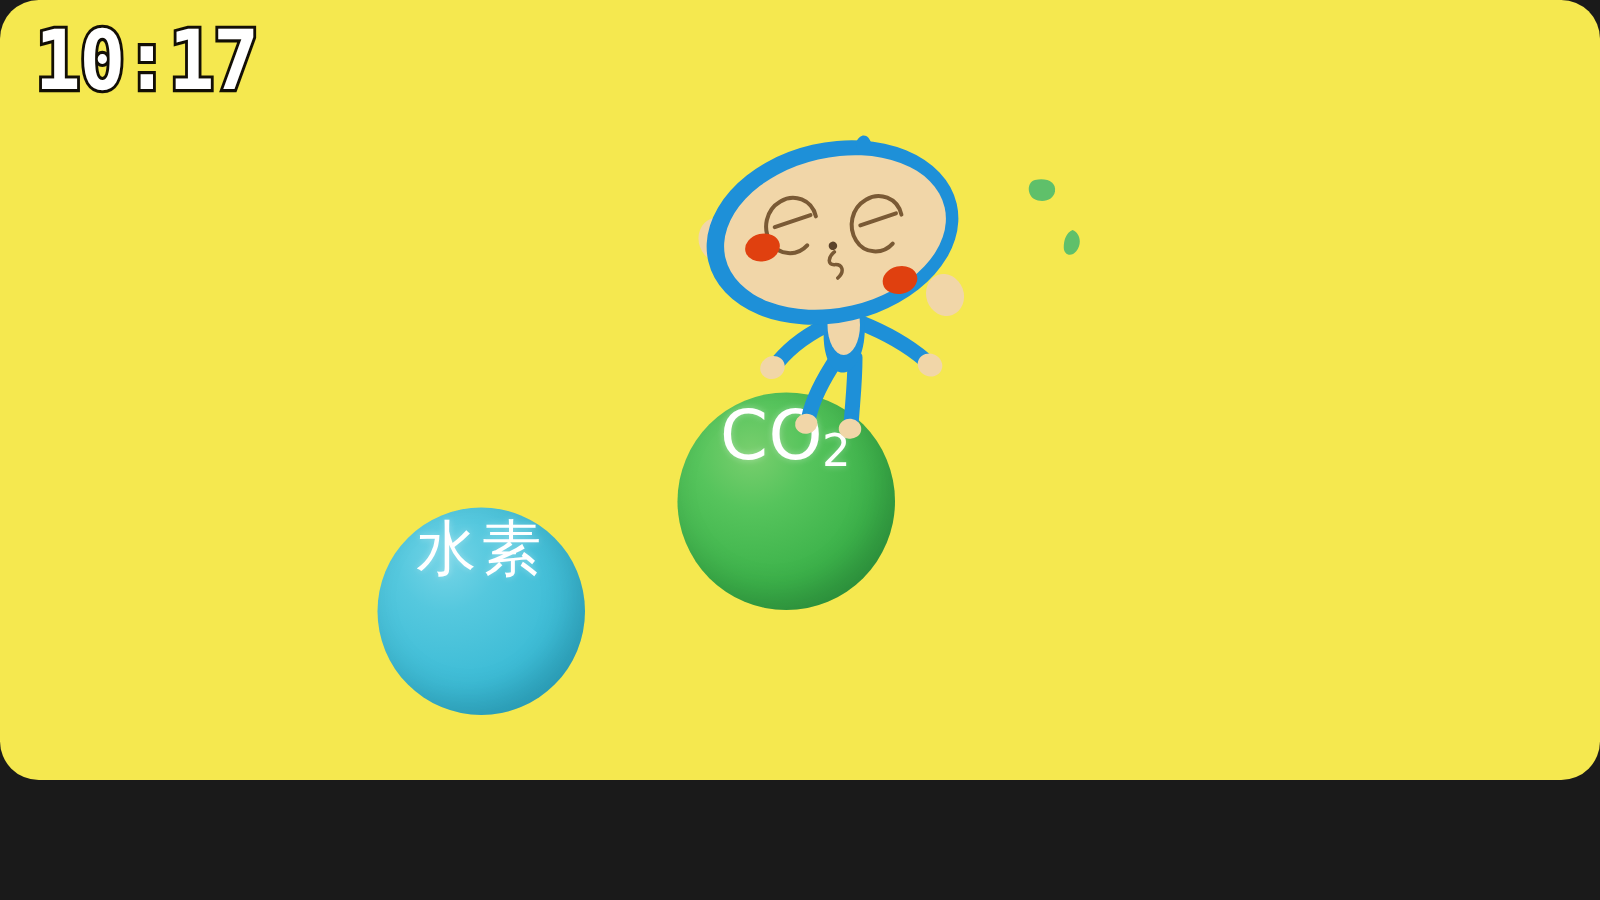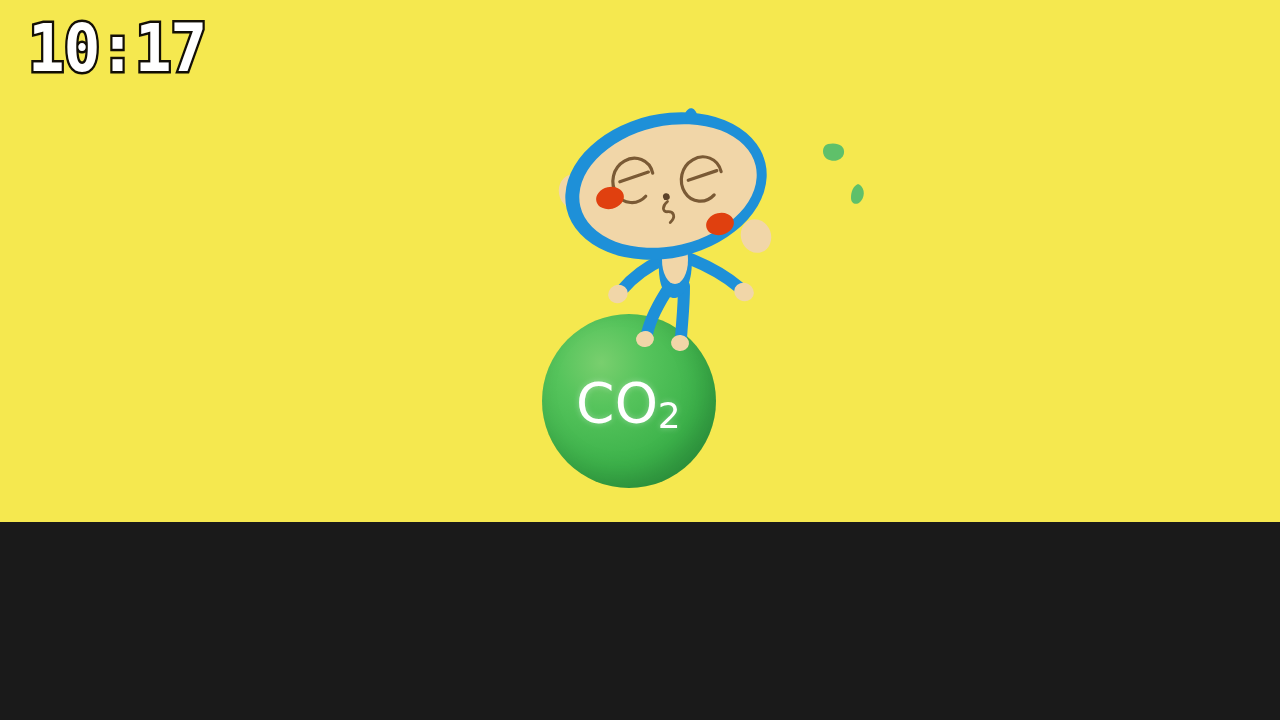"10:17" #stage { border-radius: none -> 31px; height: 522px -> 624px }
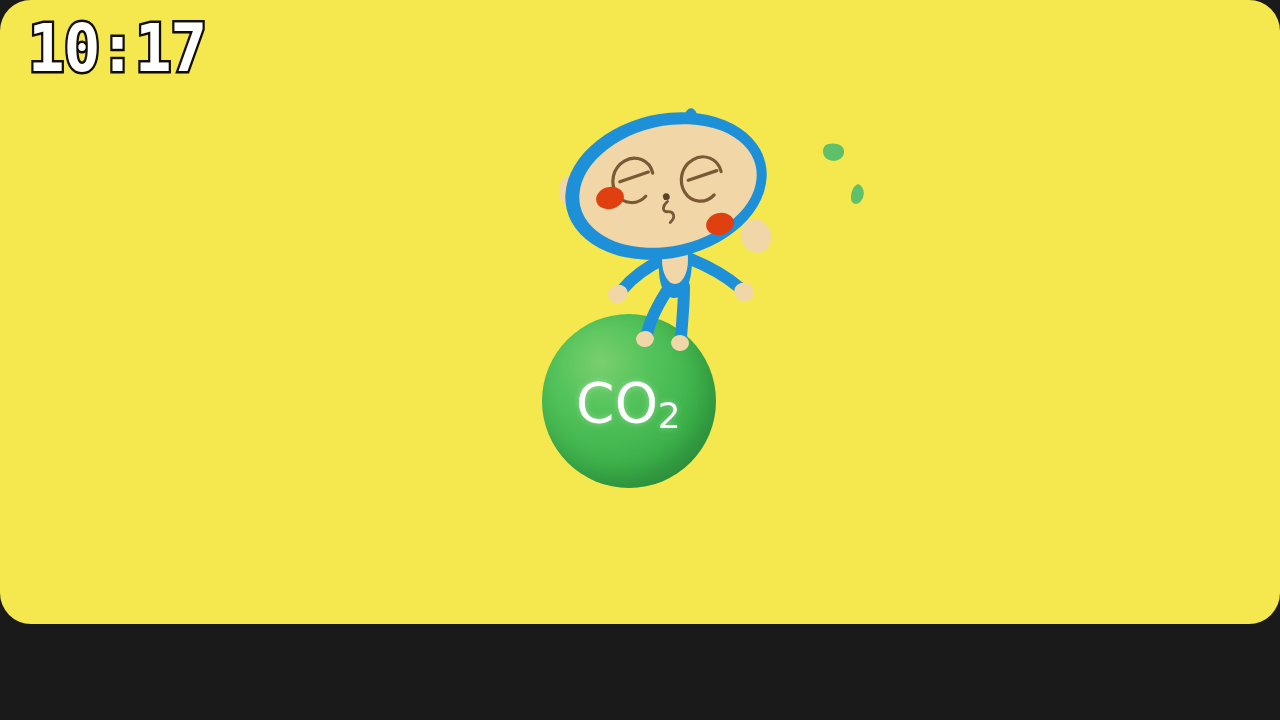"CO2" .ball { align-items: center -> none }
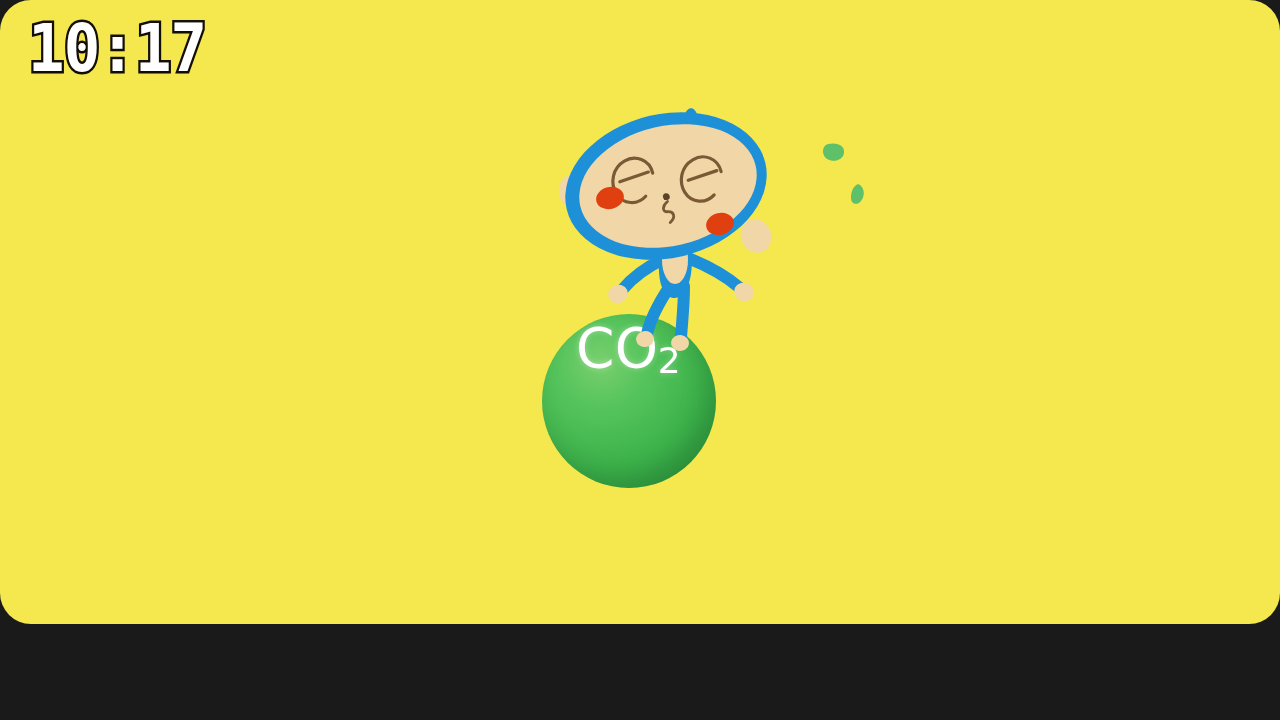"水素" div.ball { html: none -> <div> <span>水素</span> </div> }
